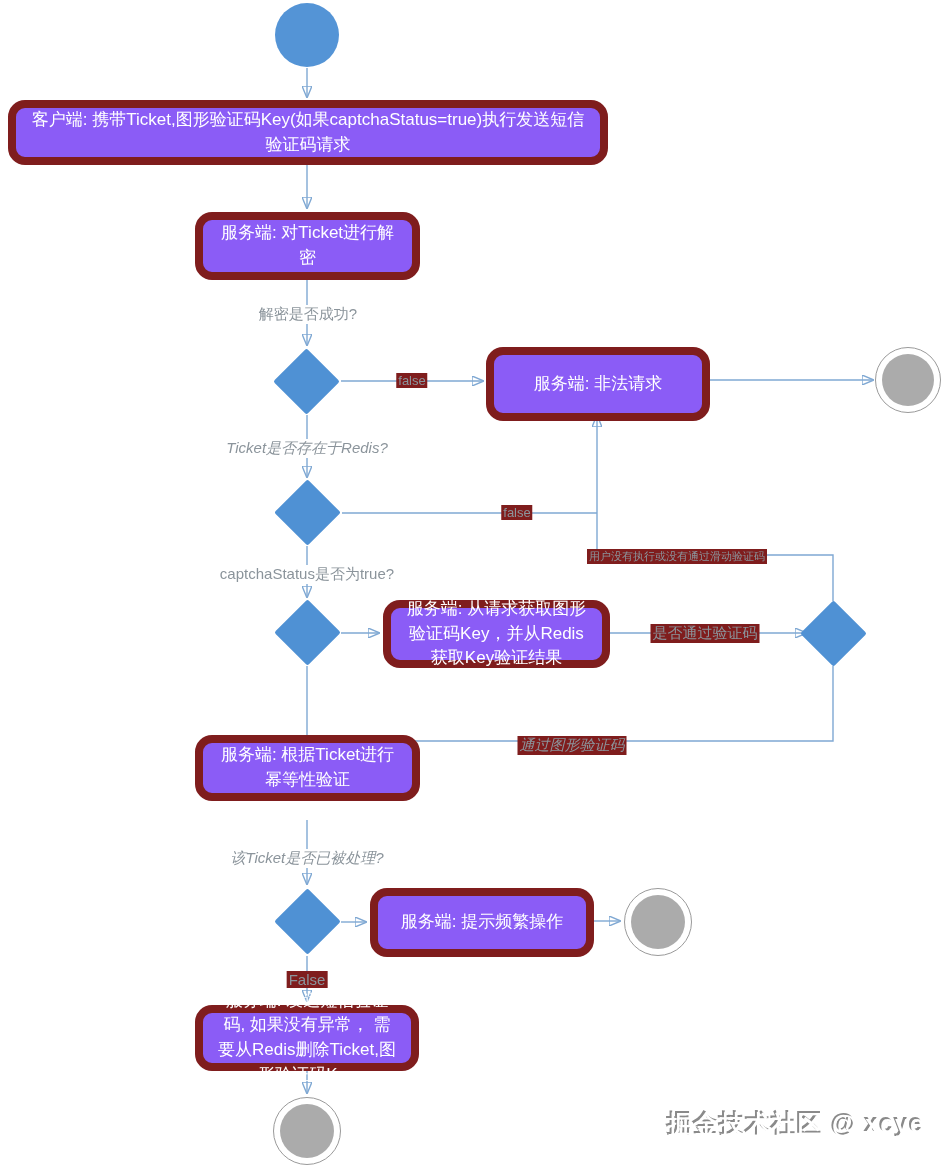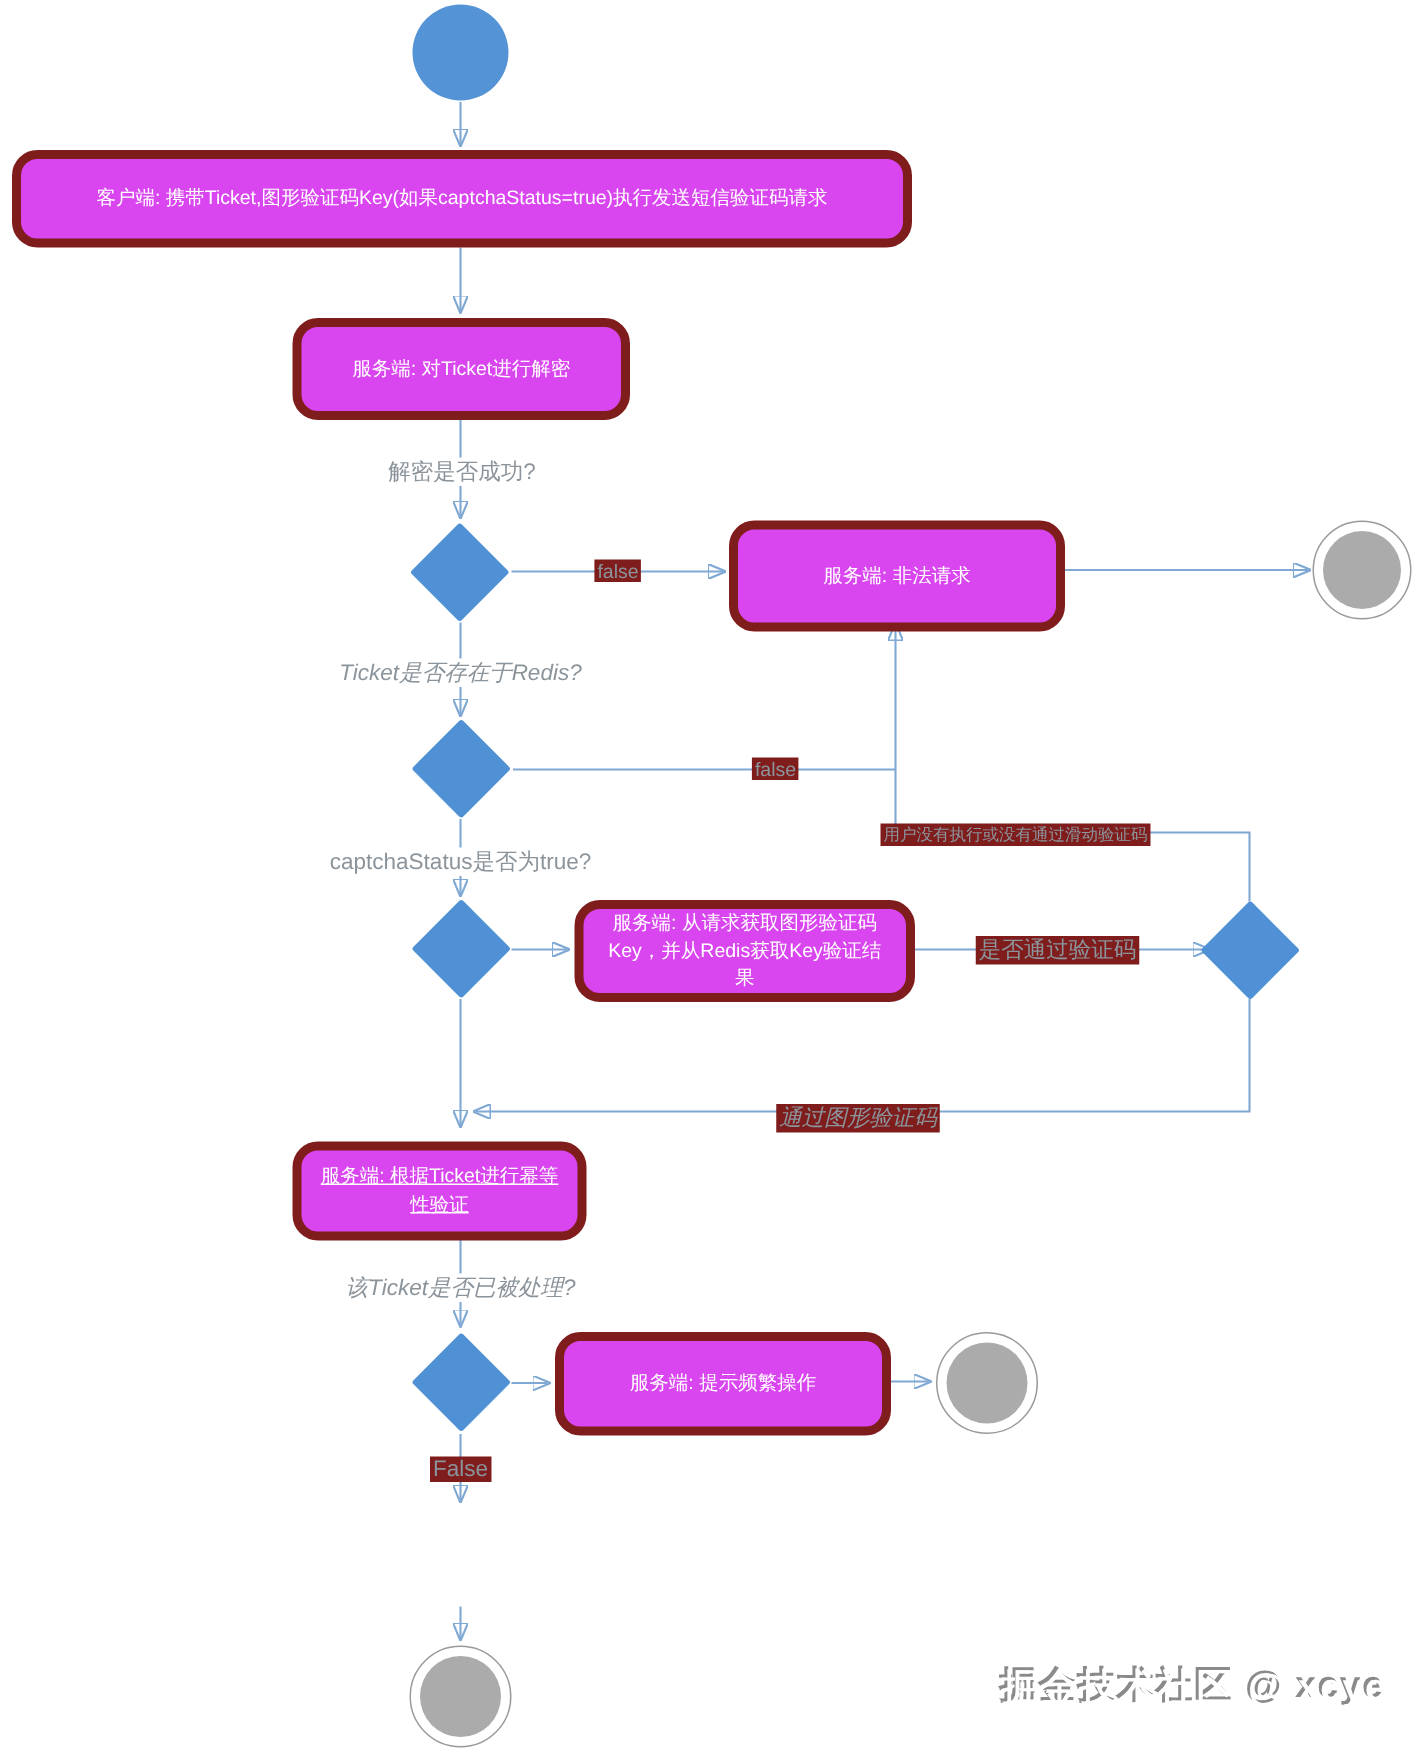"客户端:" .activity { background: #d946ef -> #8b5cf6; border: 6px solid #7f1d1d -> 8px solid #7f1d1d; font-size: 13px -> 17px }
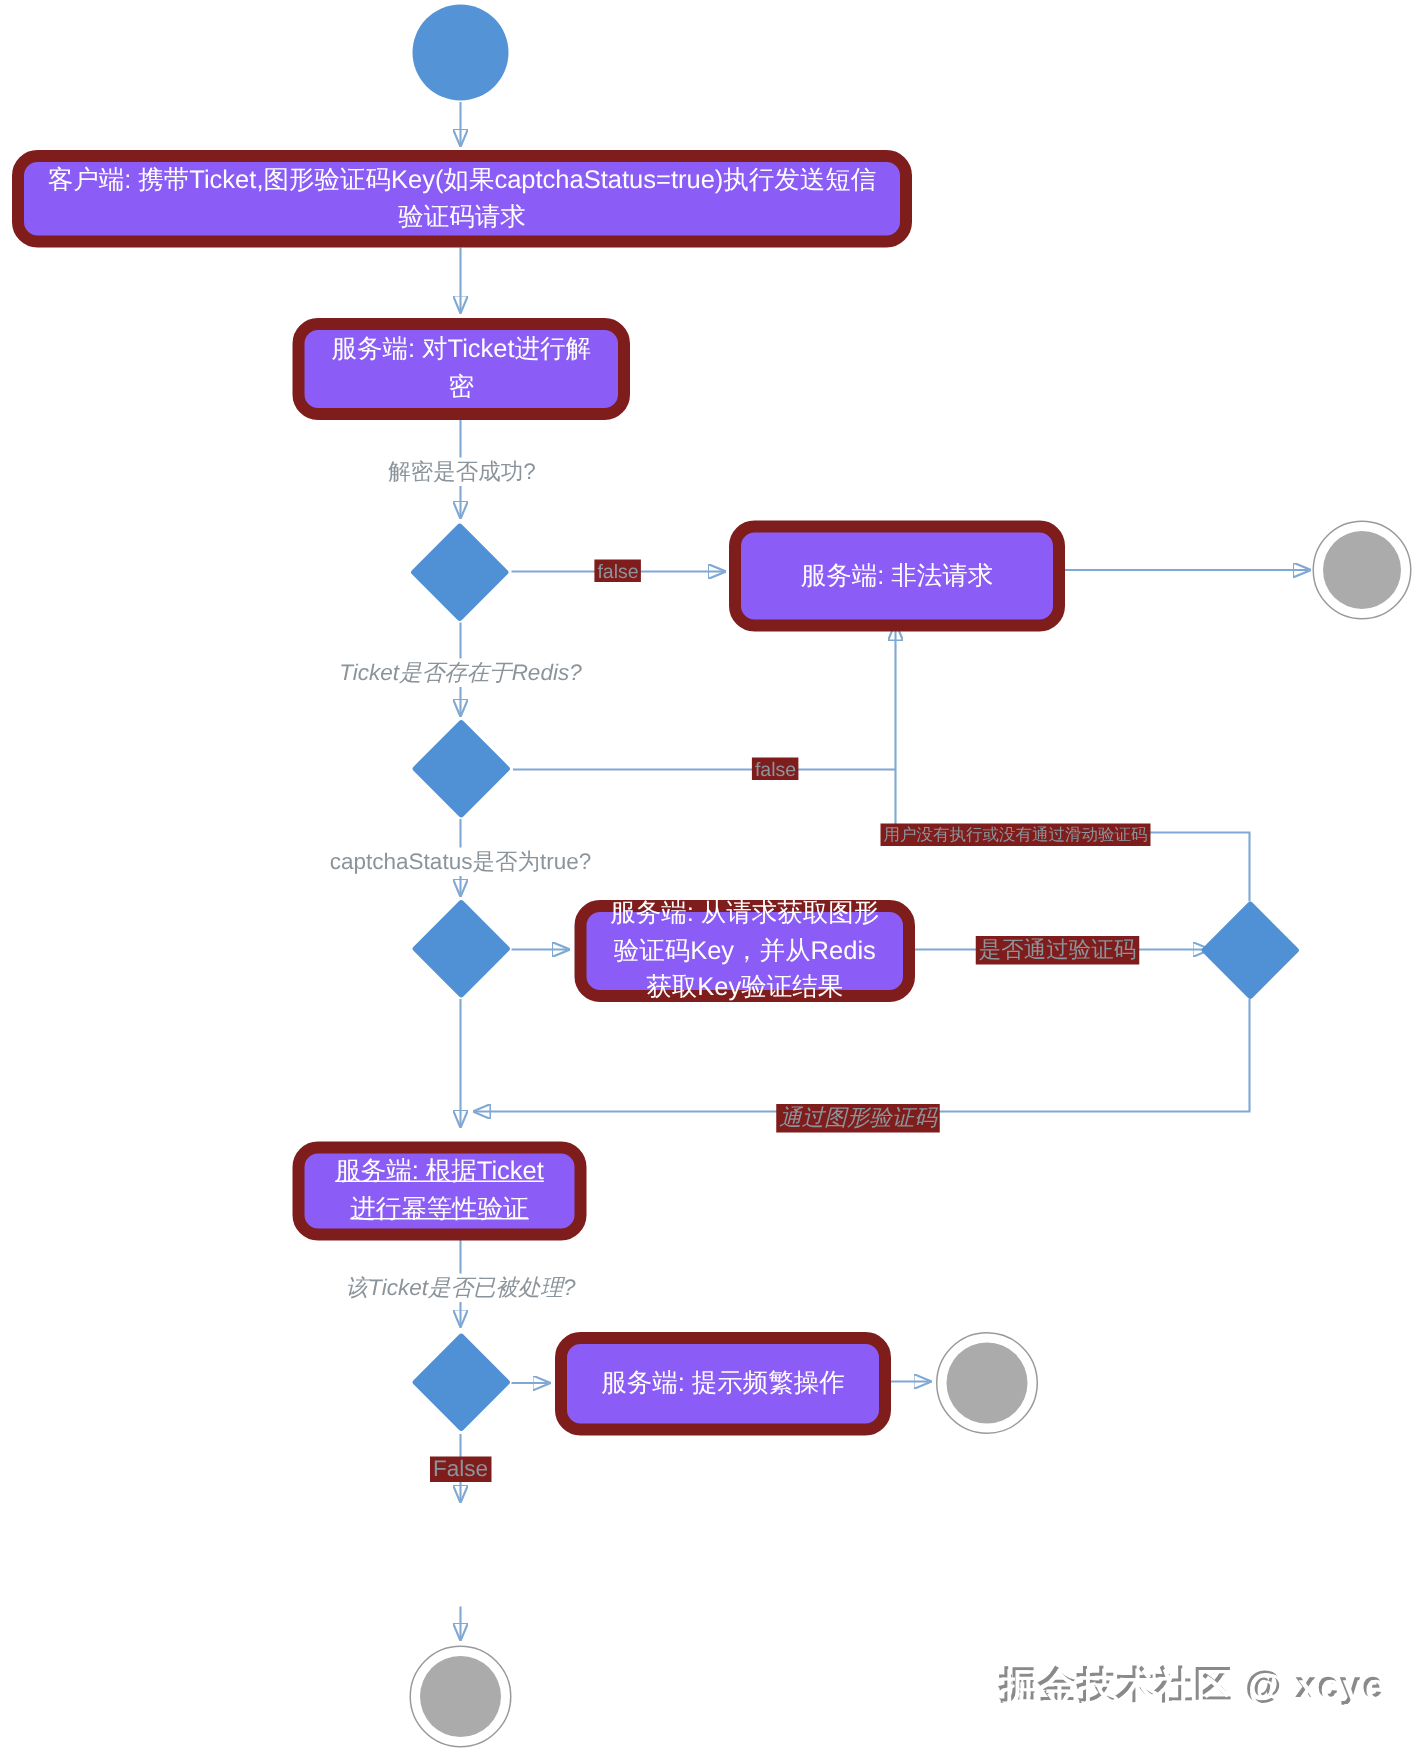"服务端: 根据Ticket进行幂等性验证" div.activity { text-decoration: underline -> none; top: 761px -> 735px; width: 196px -> 225px }
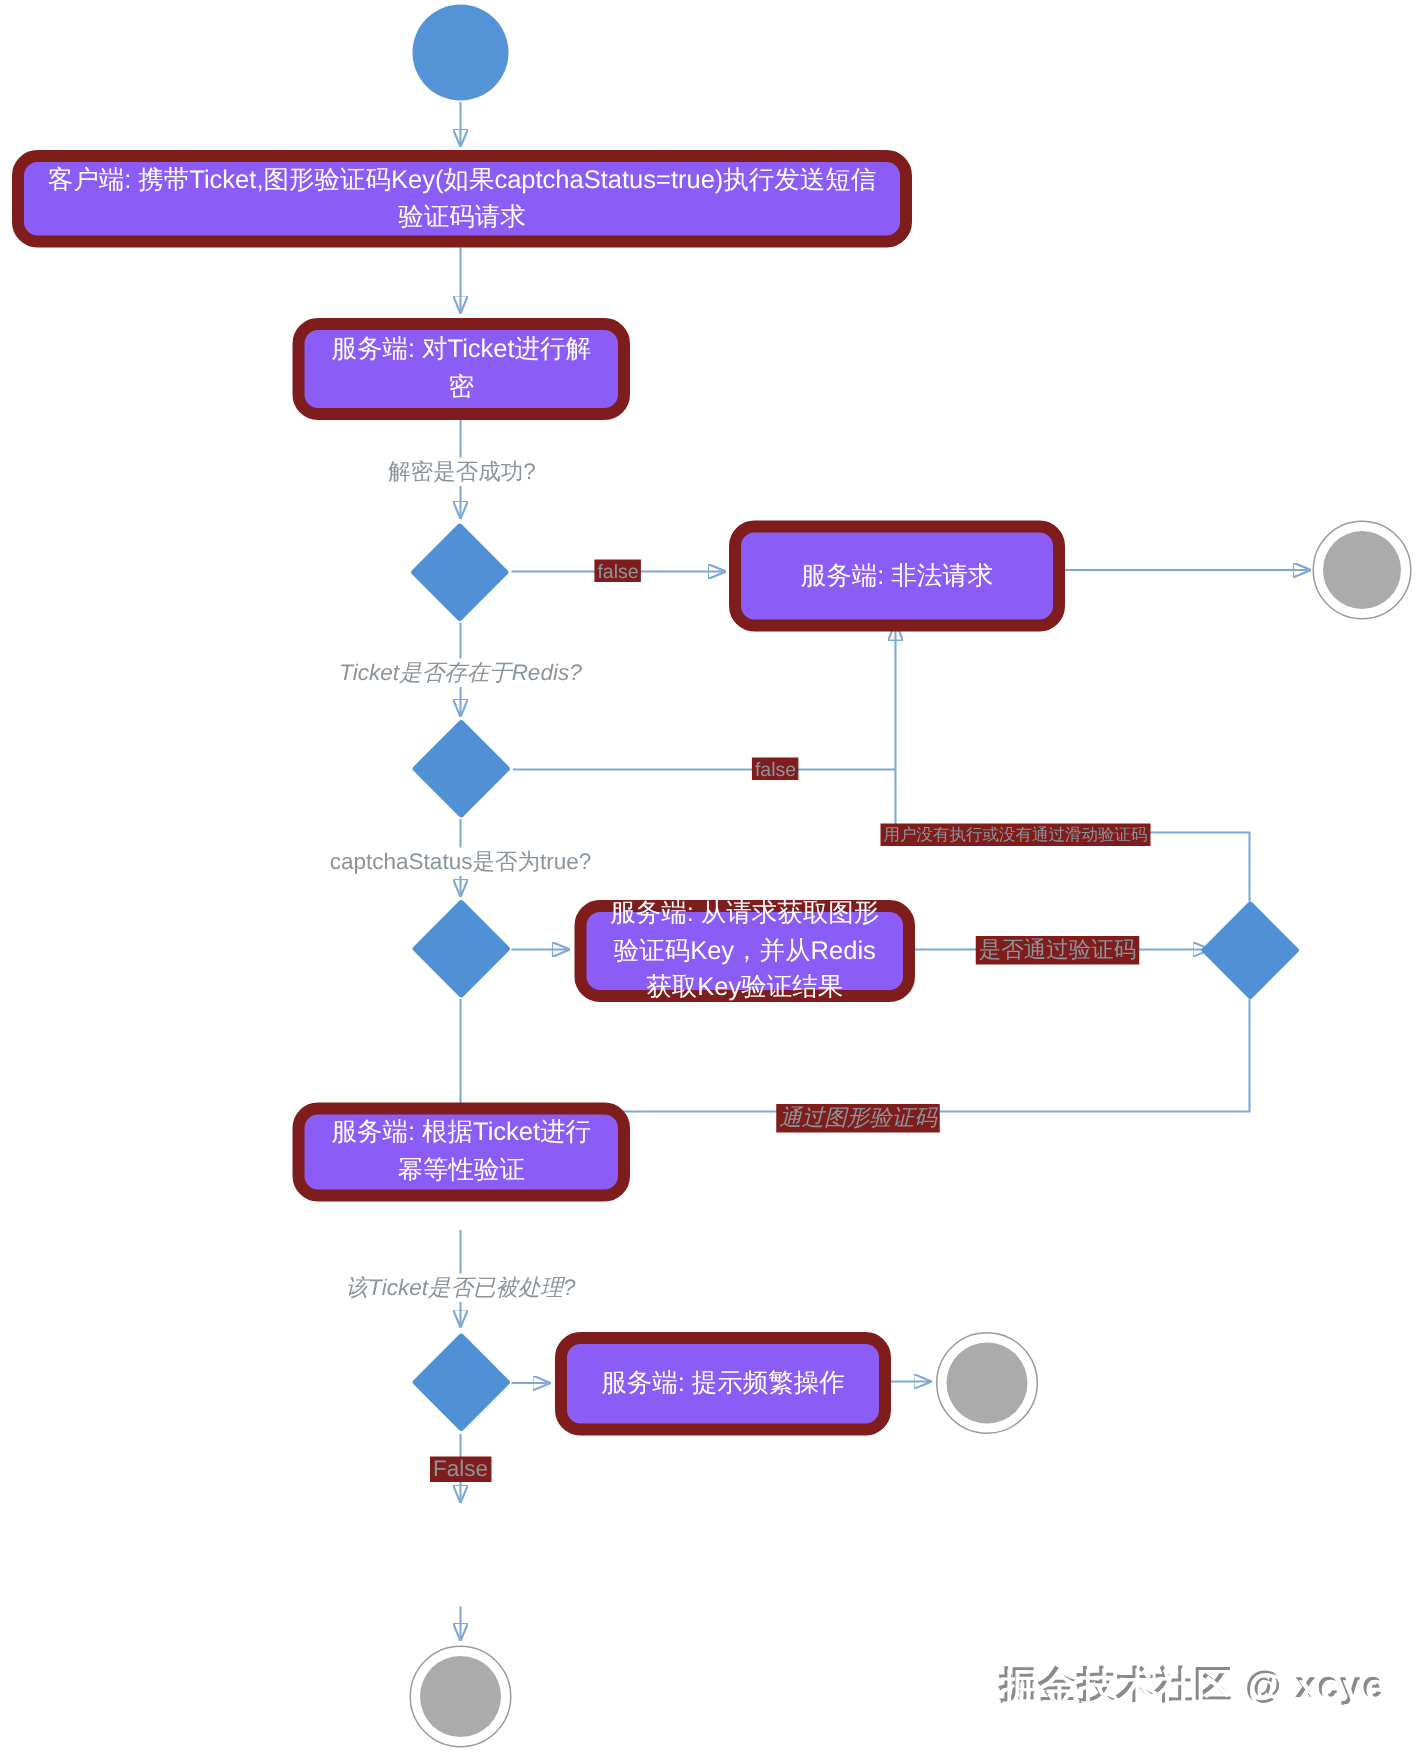"服务端: 发送短信验证码, 如果没有异常，" div.activity { html: none -> <div>服务端: 发送短信验证码, 如果没有异常， 需要从Redis删除Ticket,图形验证码Key</div> }
